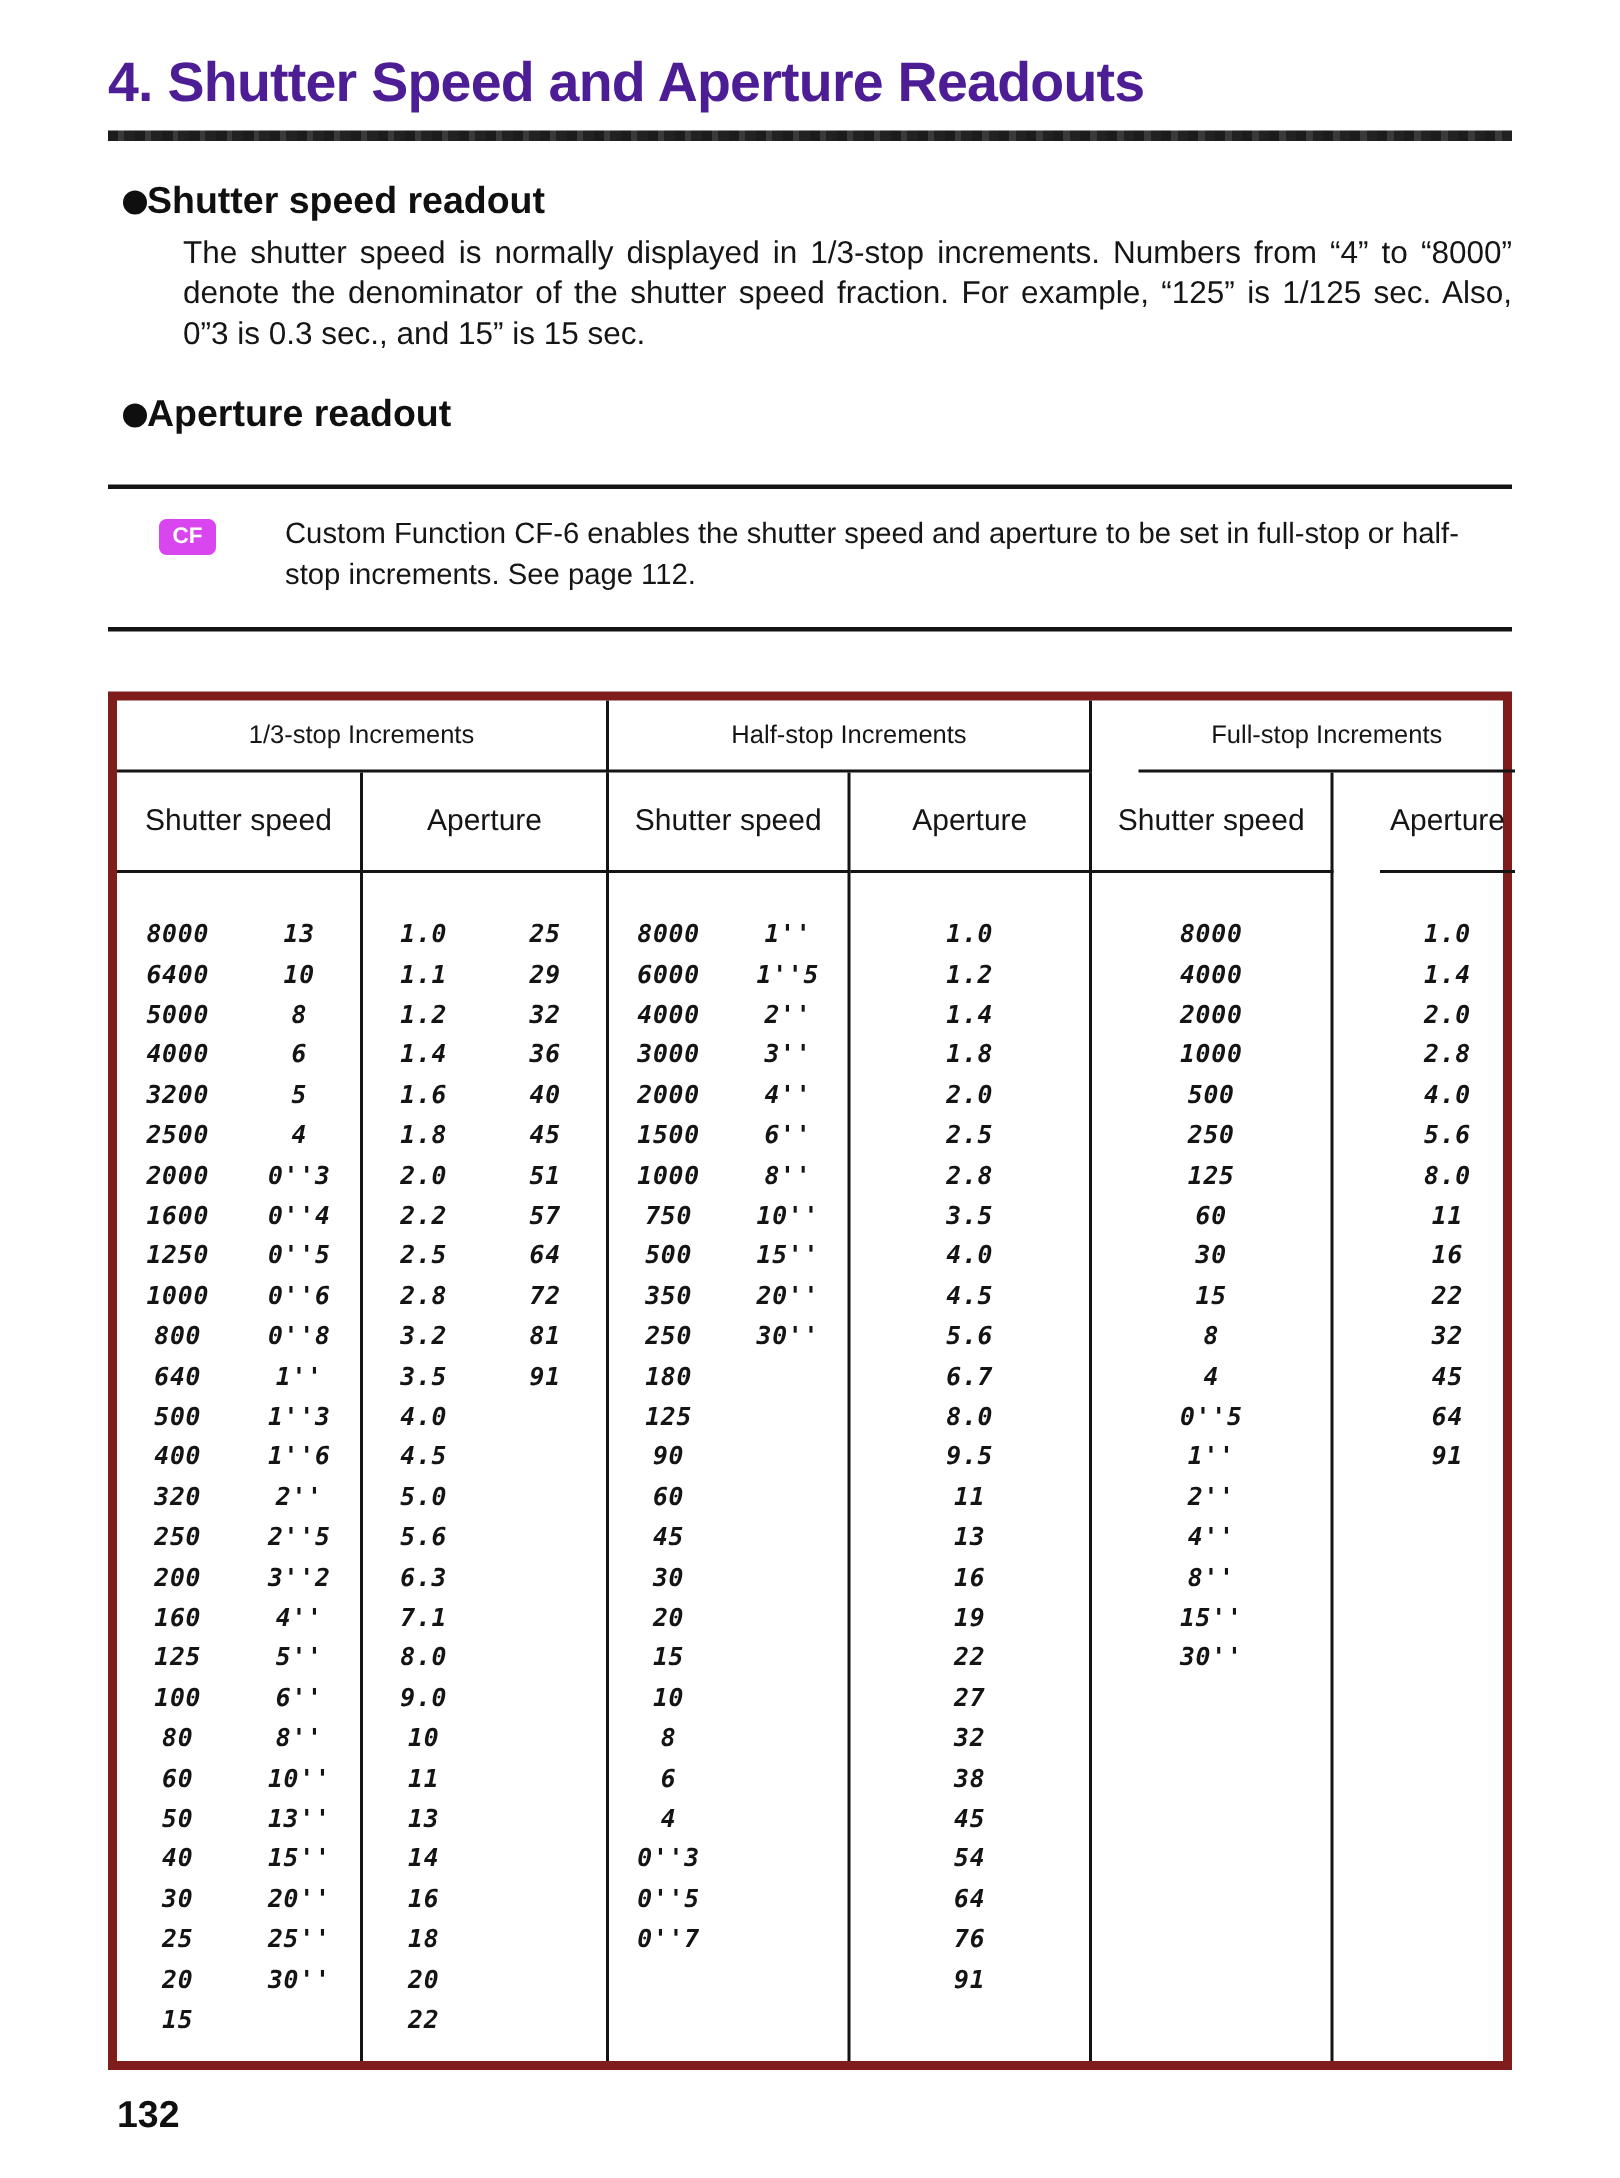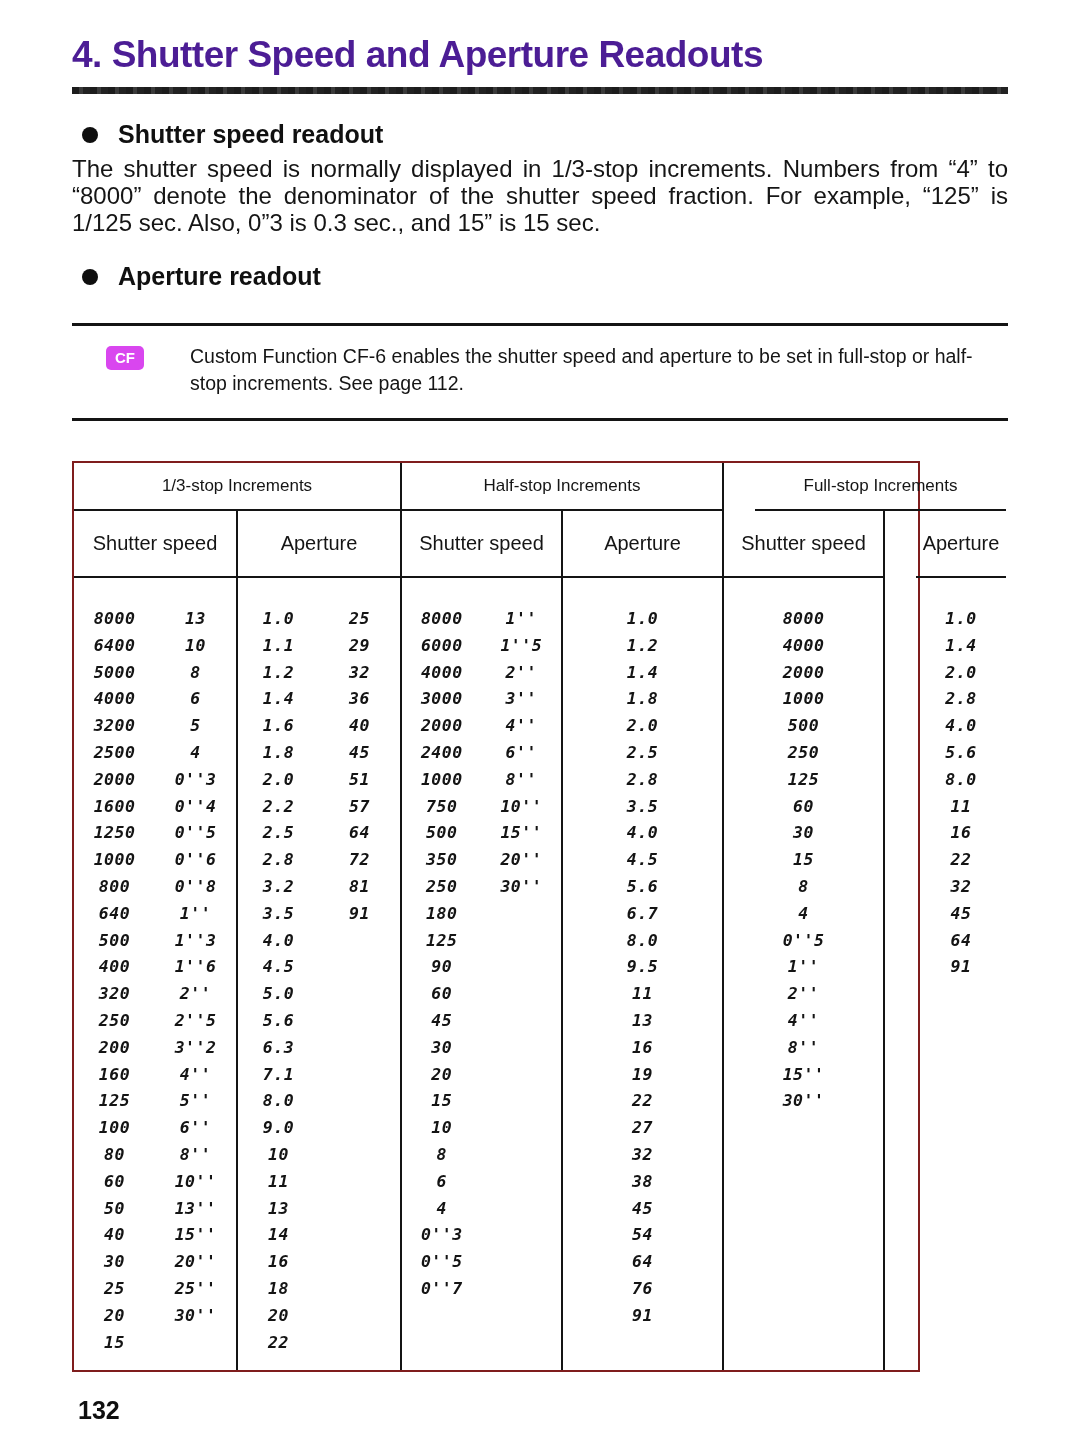"Shutter speed readout" .section-head { gap: 20px -> none }
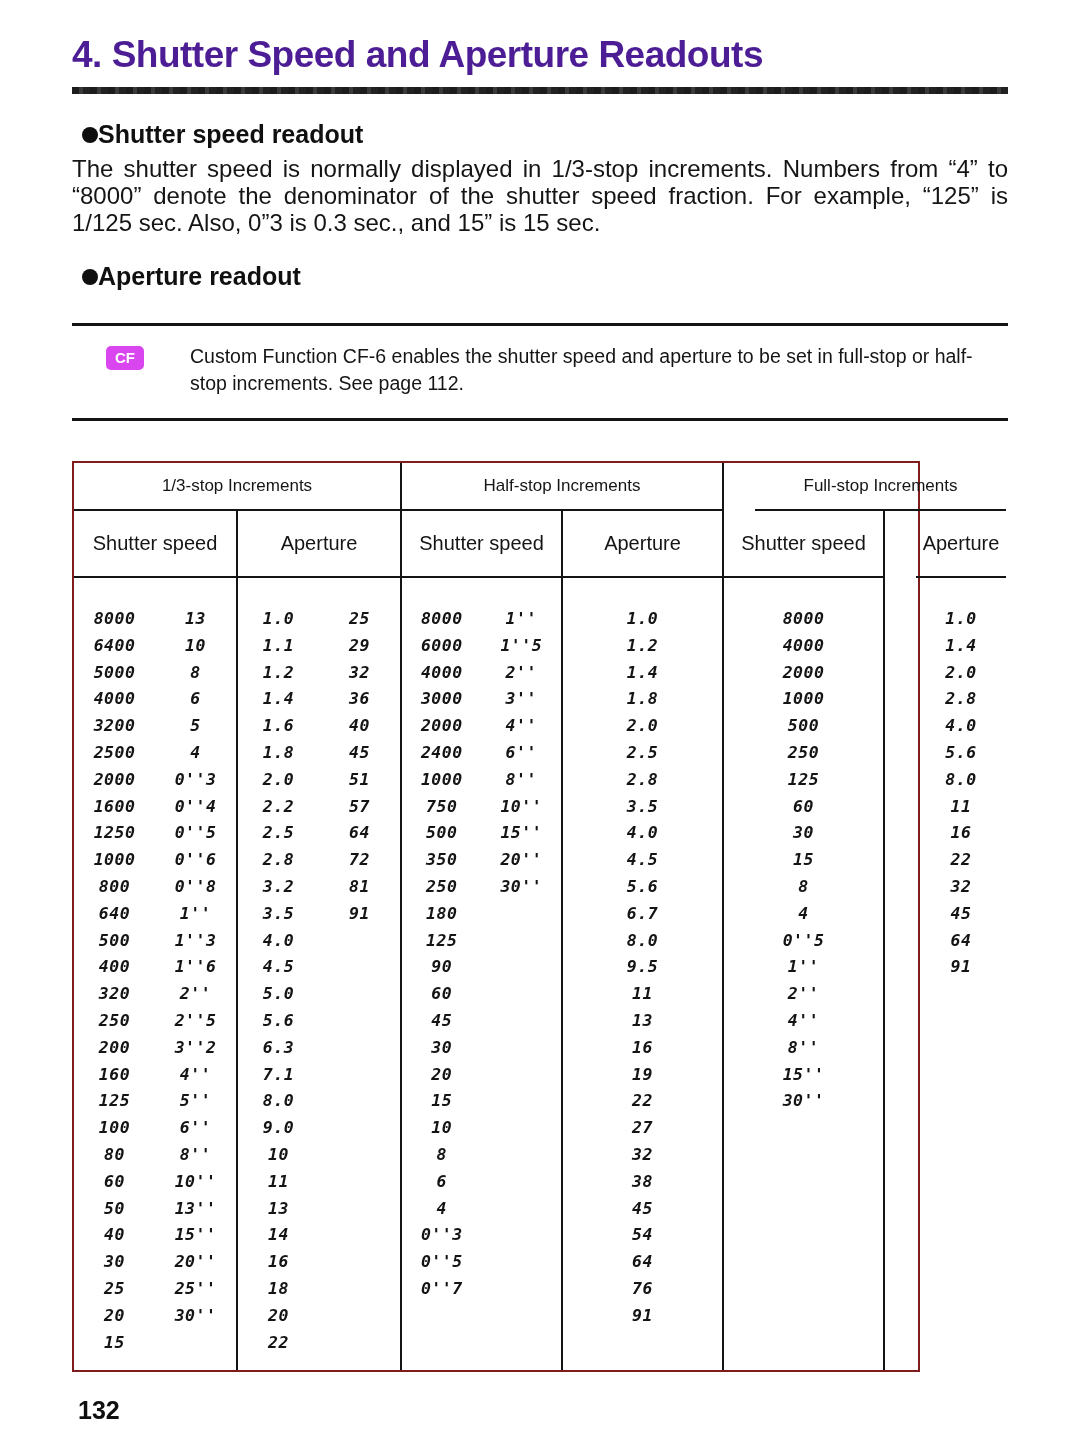"The shutter speed is normally" .section-body { font-size: 24px -> 21px; margin-left: none -> 50px }
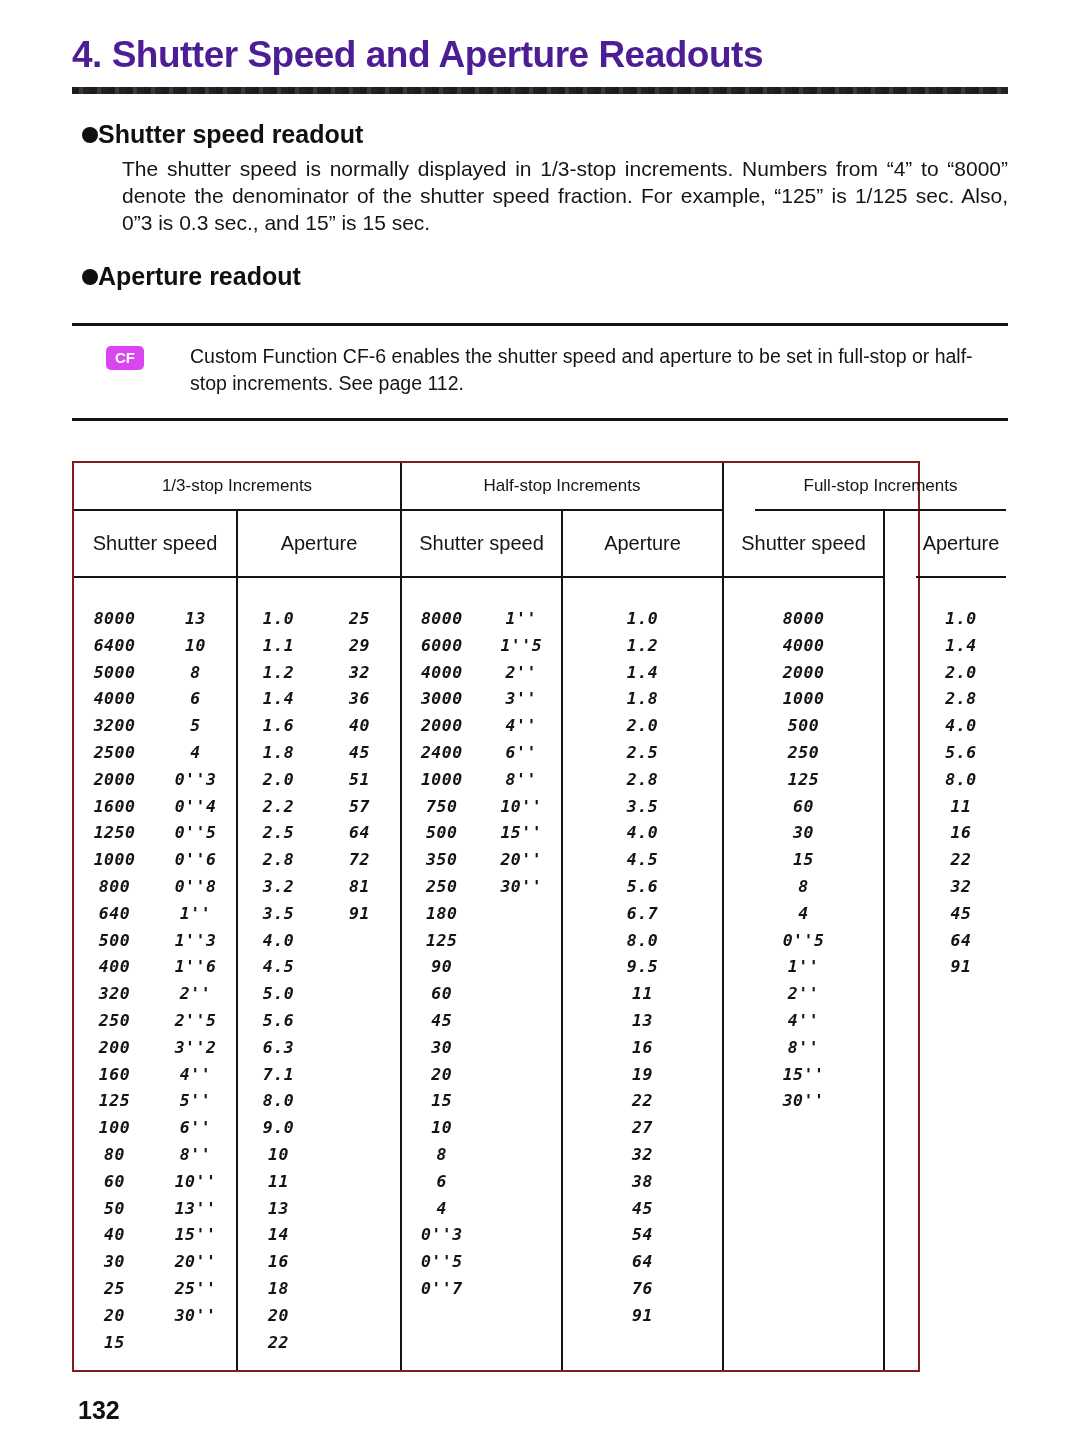"1/3-stop Increments" .readout-table { border: 2px solid #7f1d1d -> 6px solid #7f1d1d; width: 848px -> 936px }
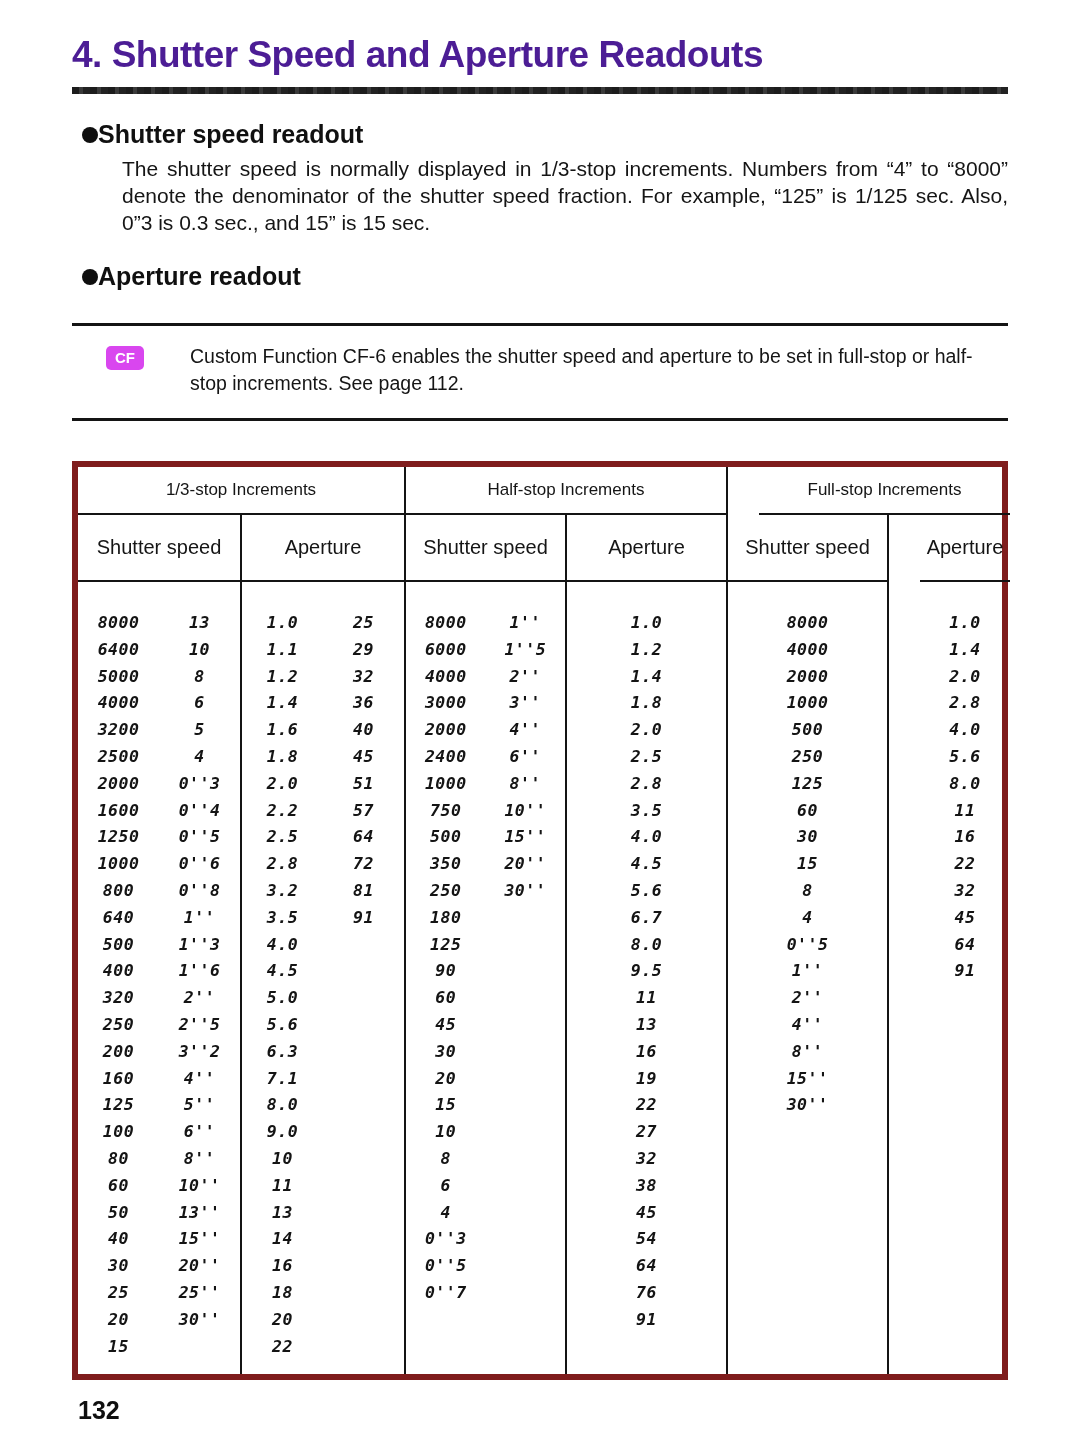"2400" div.lcd-item { text: 2400 -> 1500 }
